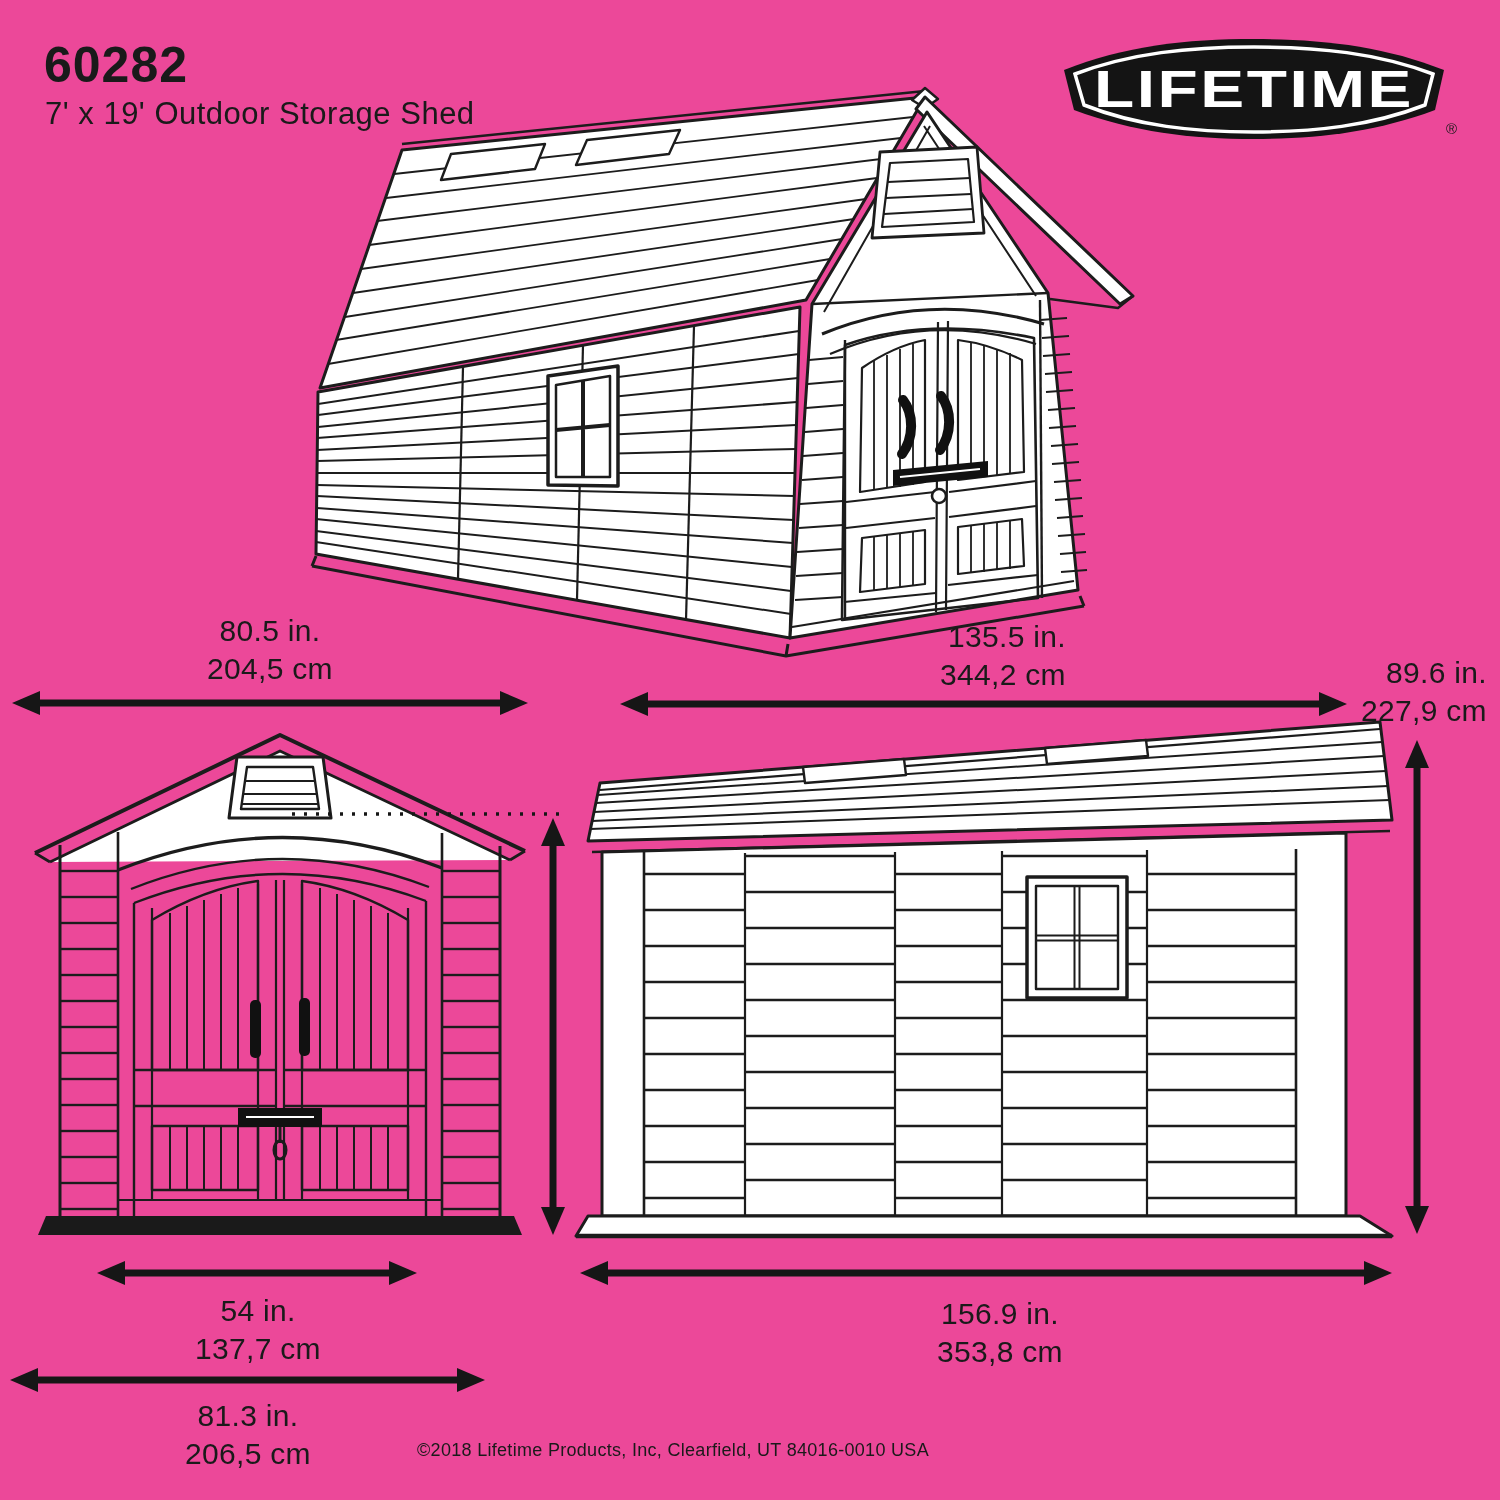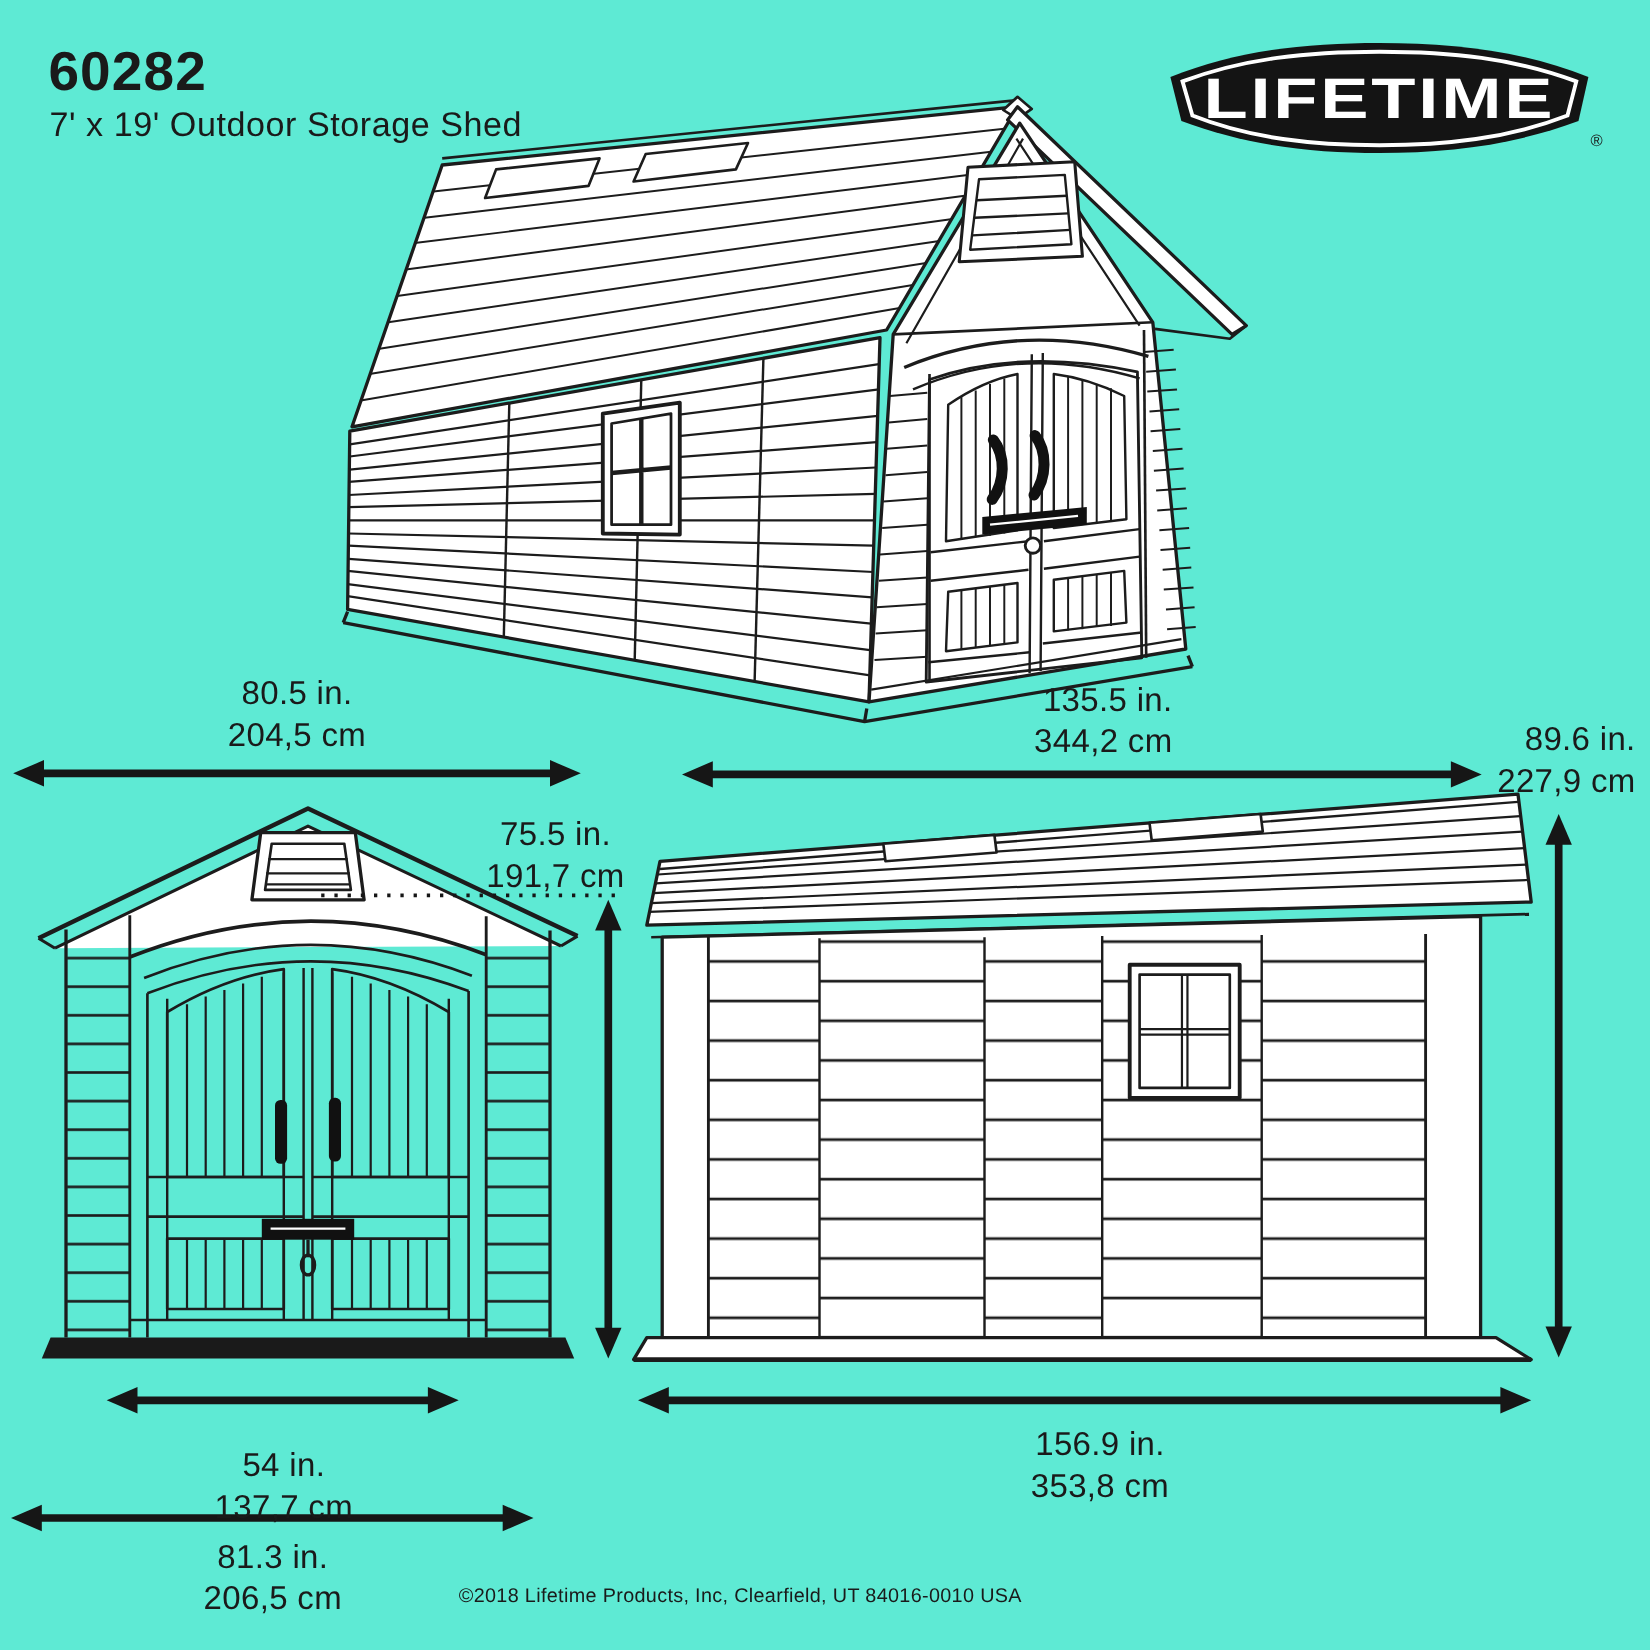"60282" .stage { background: #5eead4 -> #ec4899 }
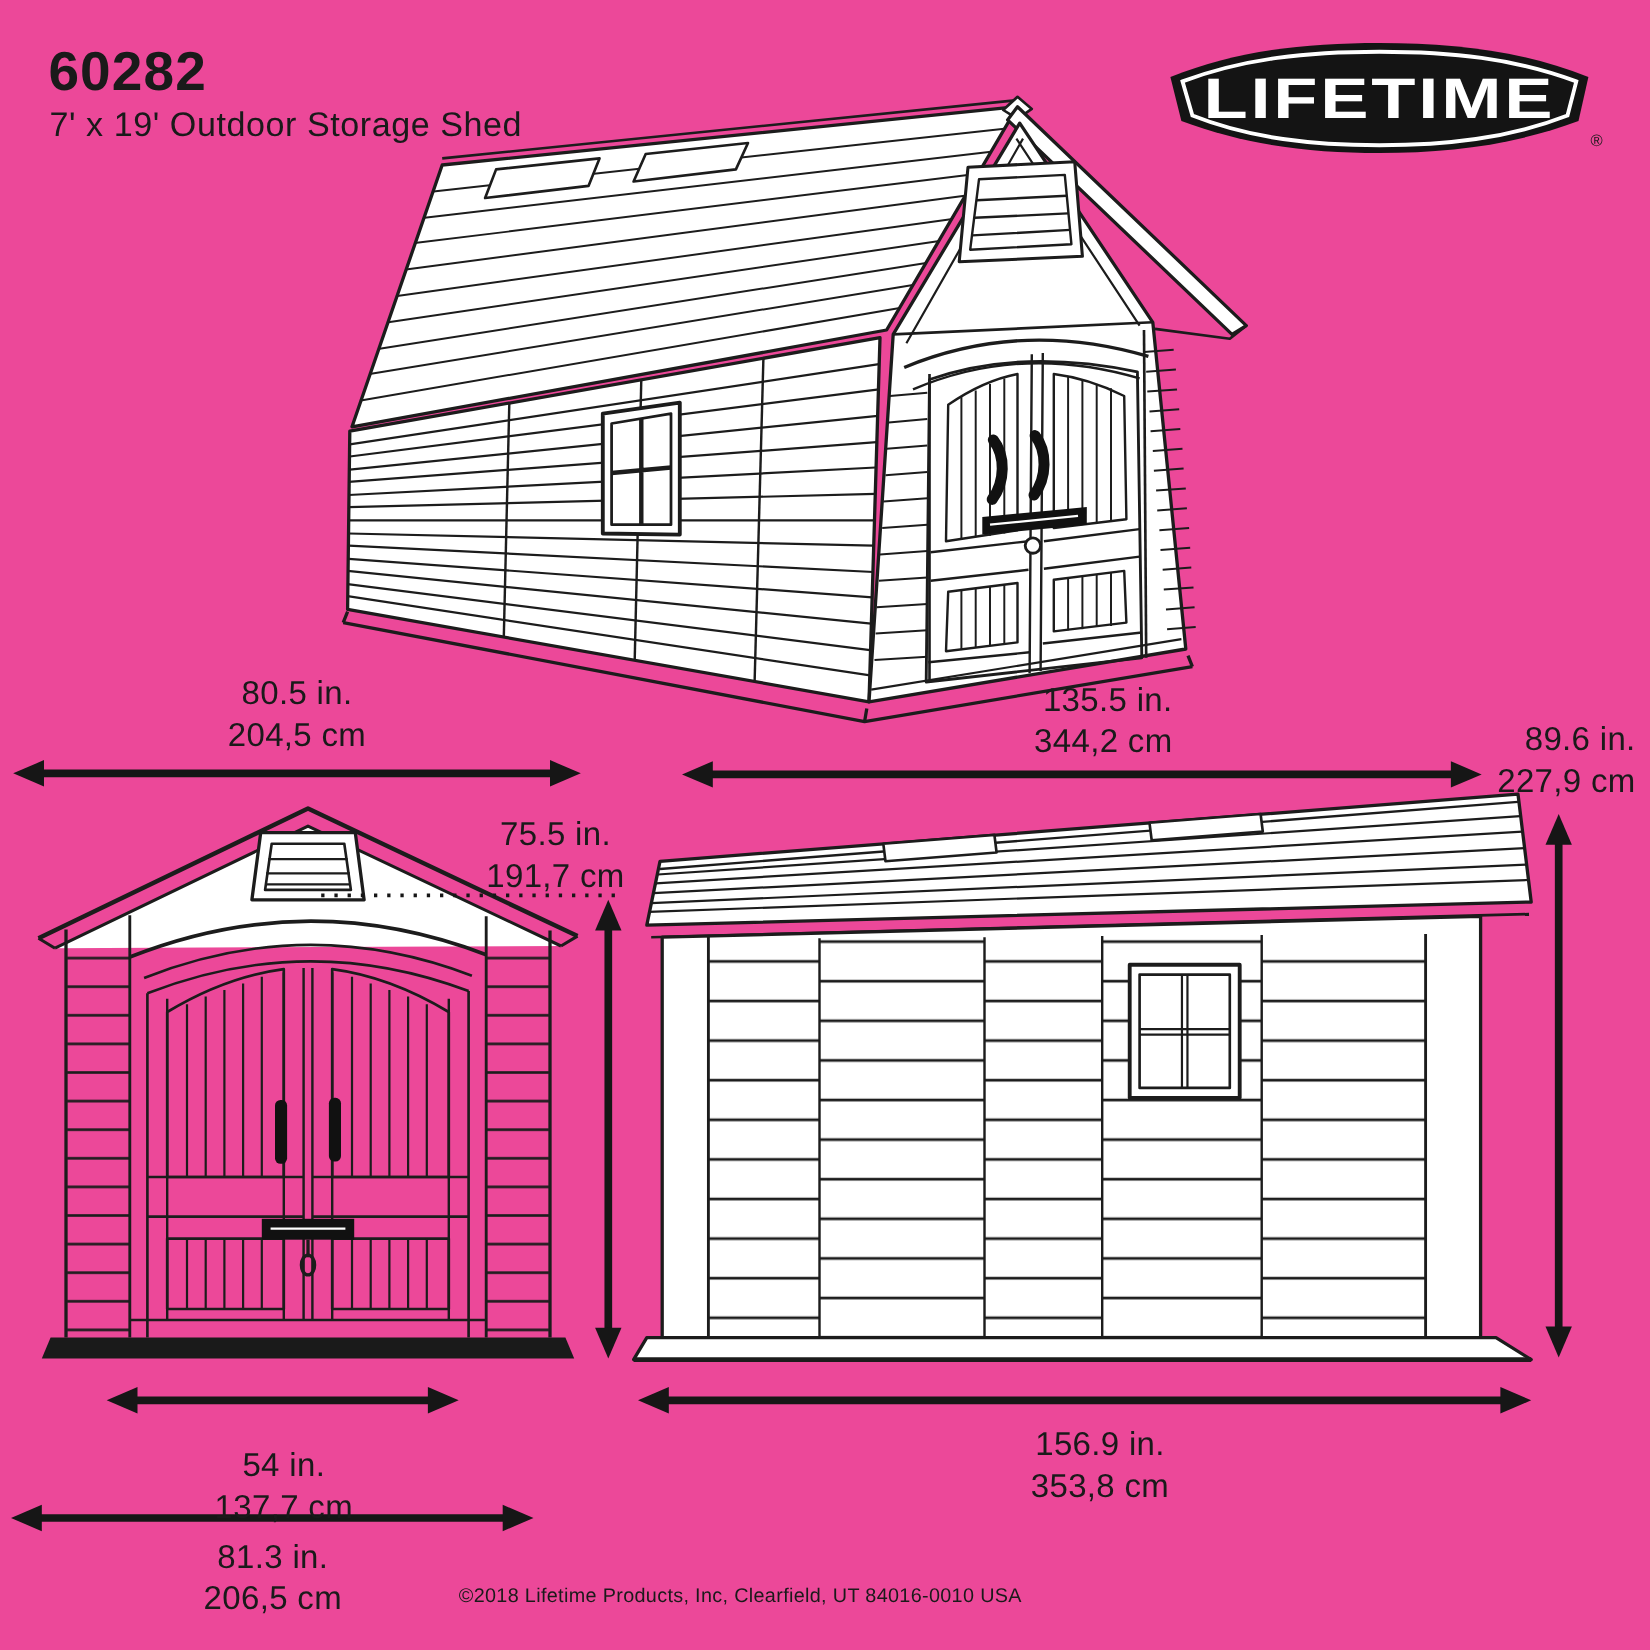"75.5 in." div.dim { html: <div> <div>75.5 in.</div> <div>191,7 cm</div> </div> -> none }
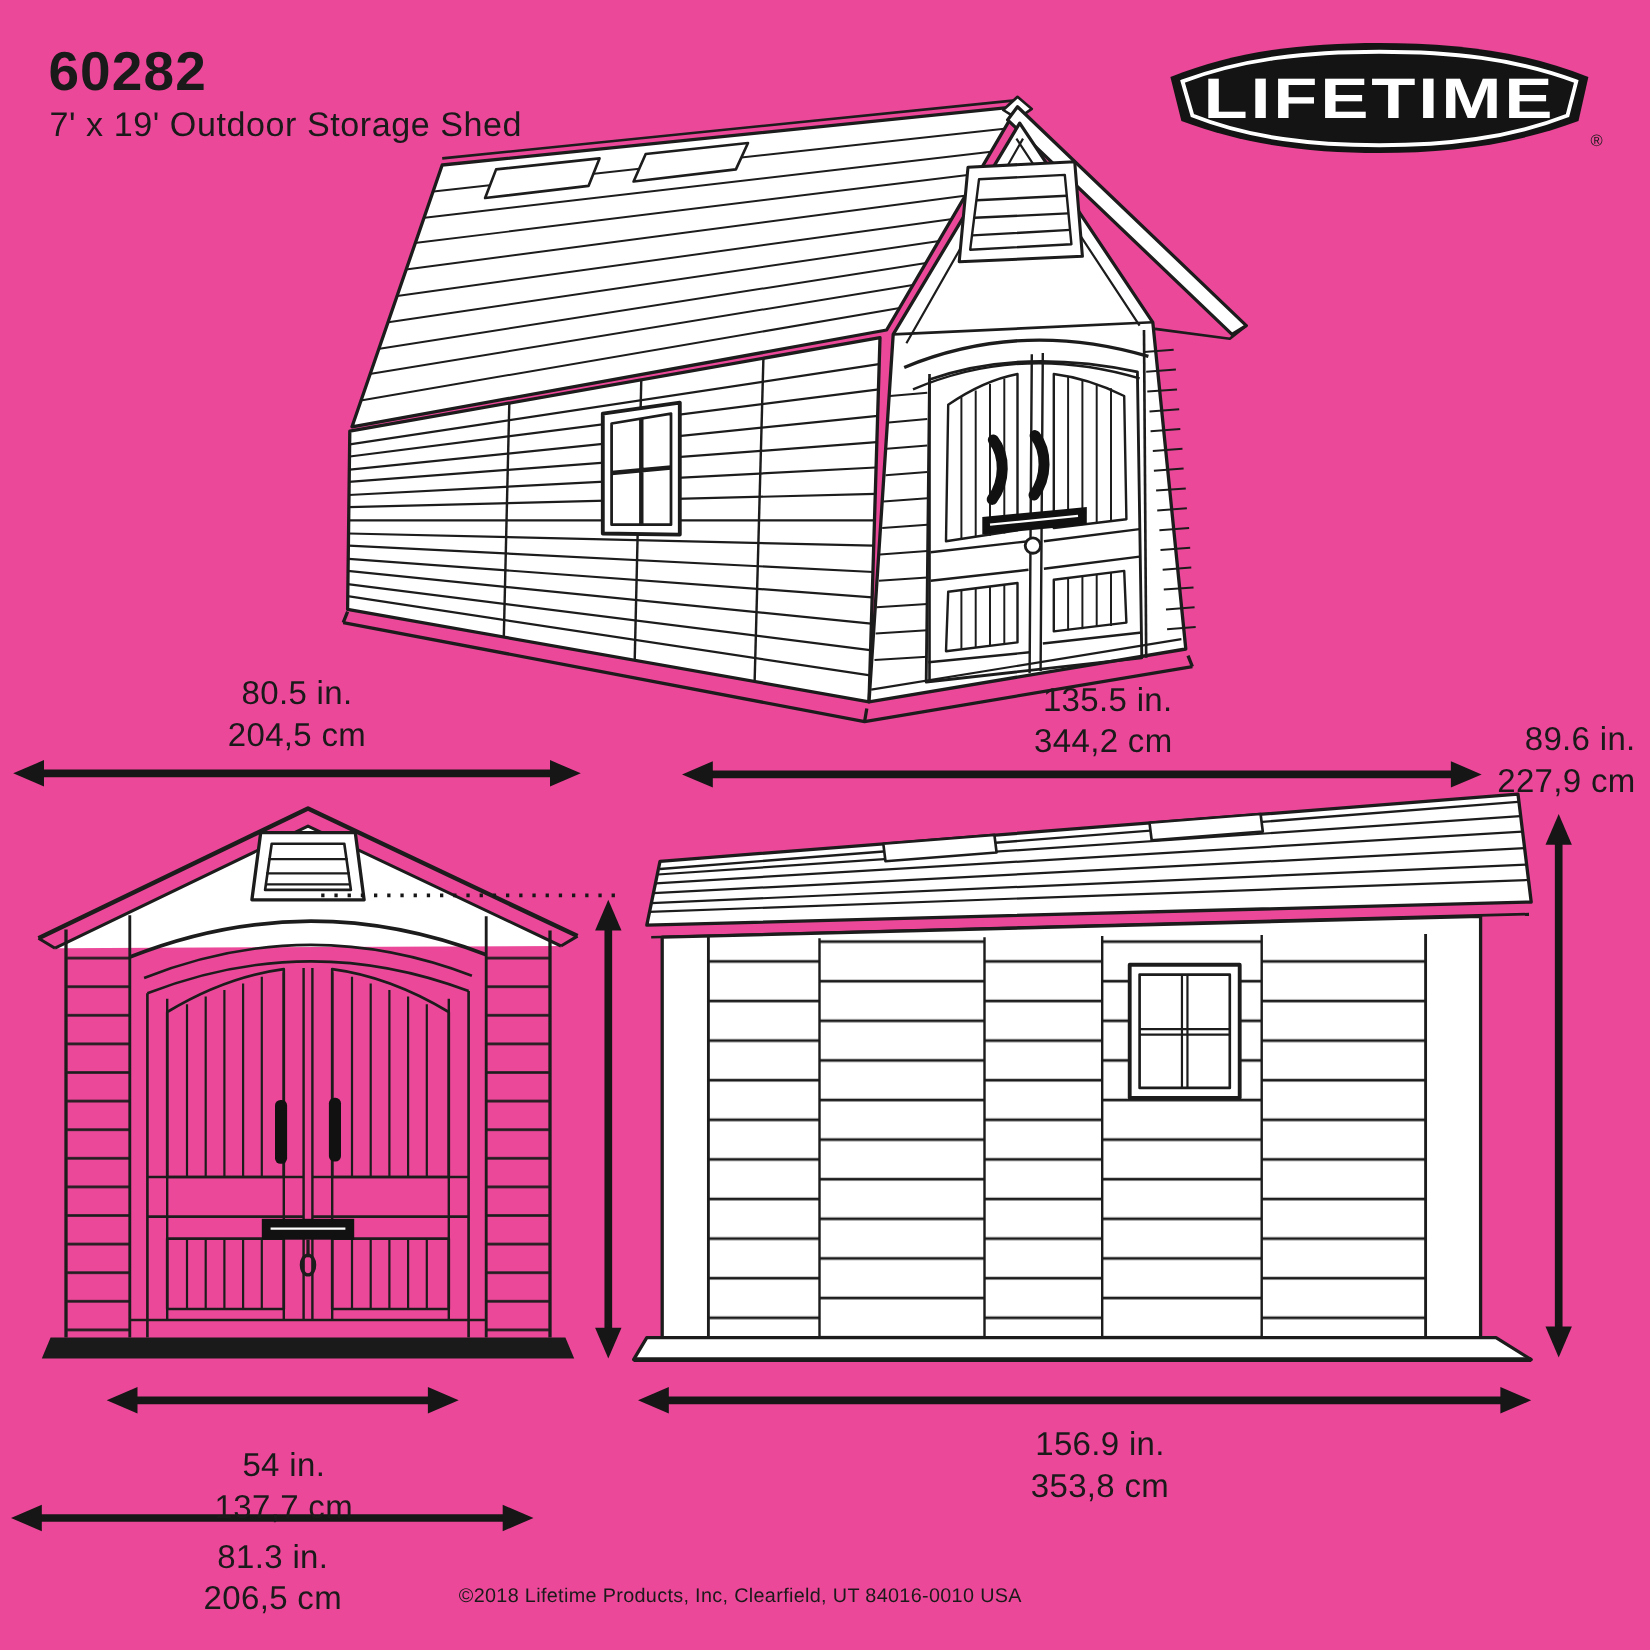"54 in." .dim-54 { margin-top: 22px -> none }
